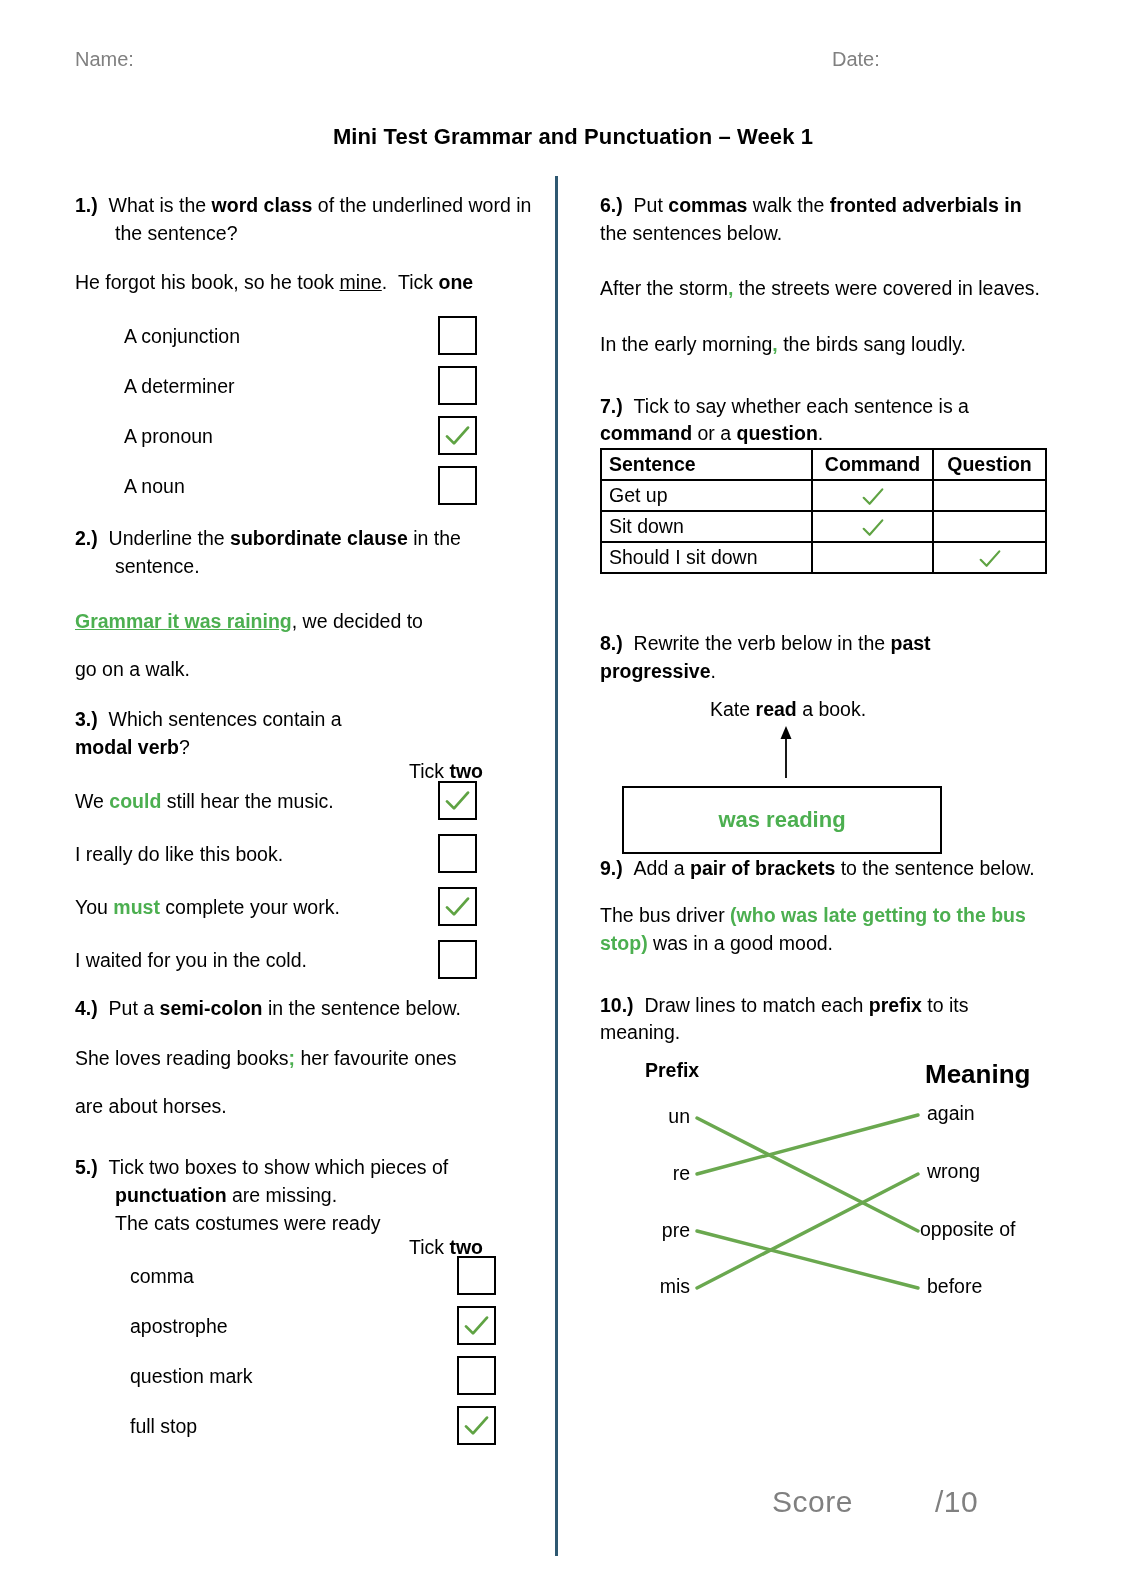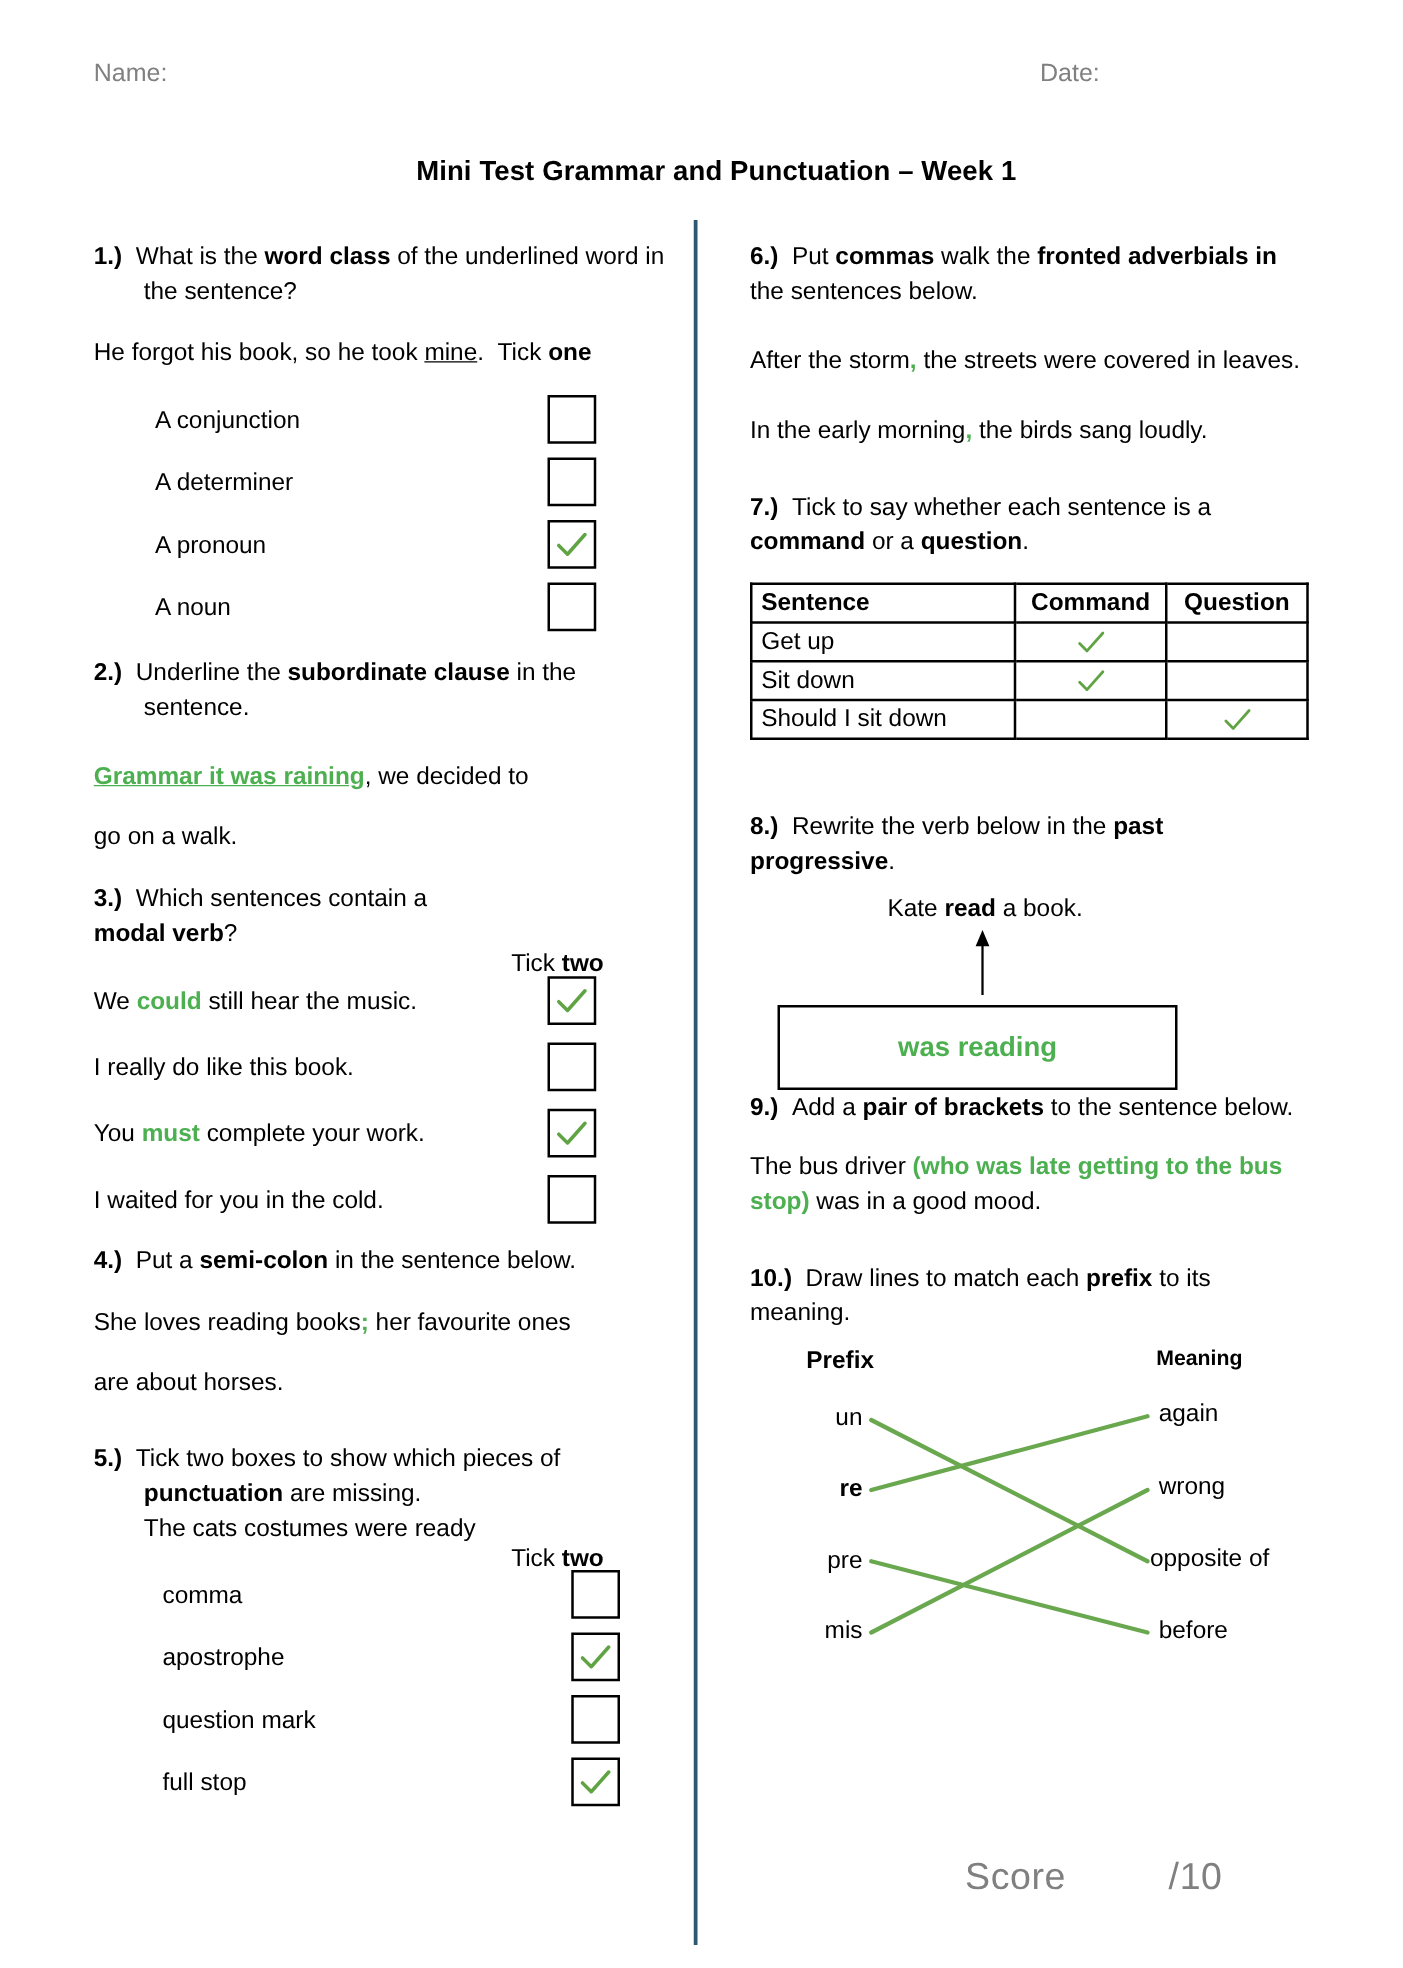"Sentence" table.q7 { margin-top: 18px -> none }
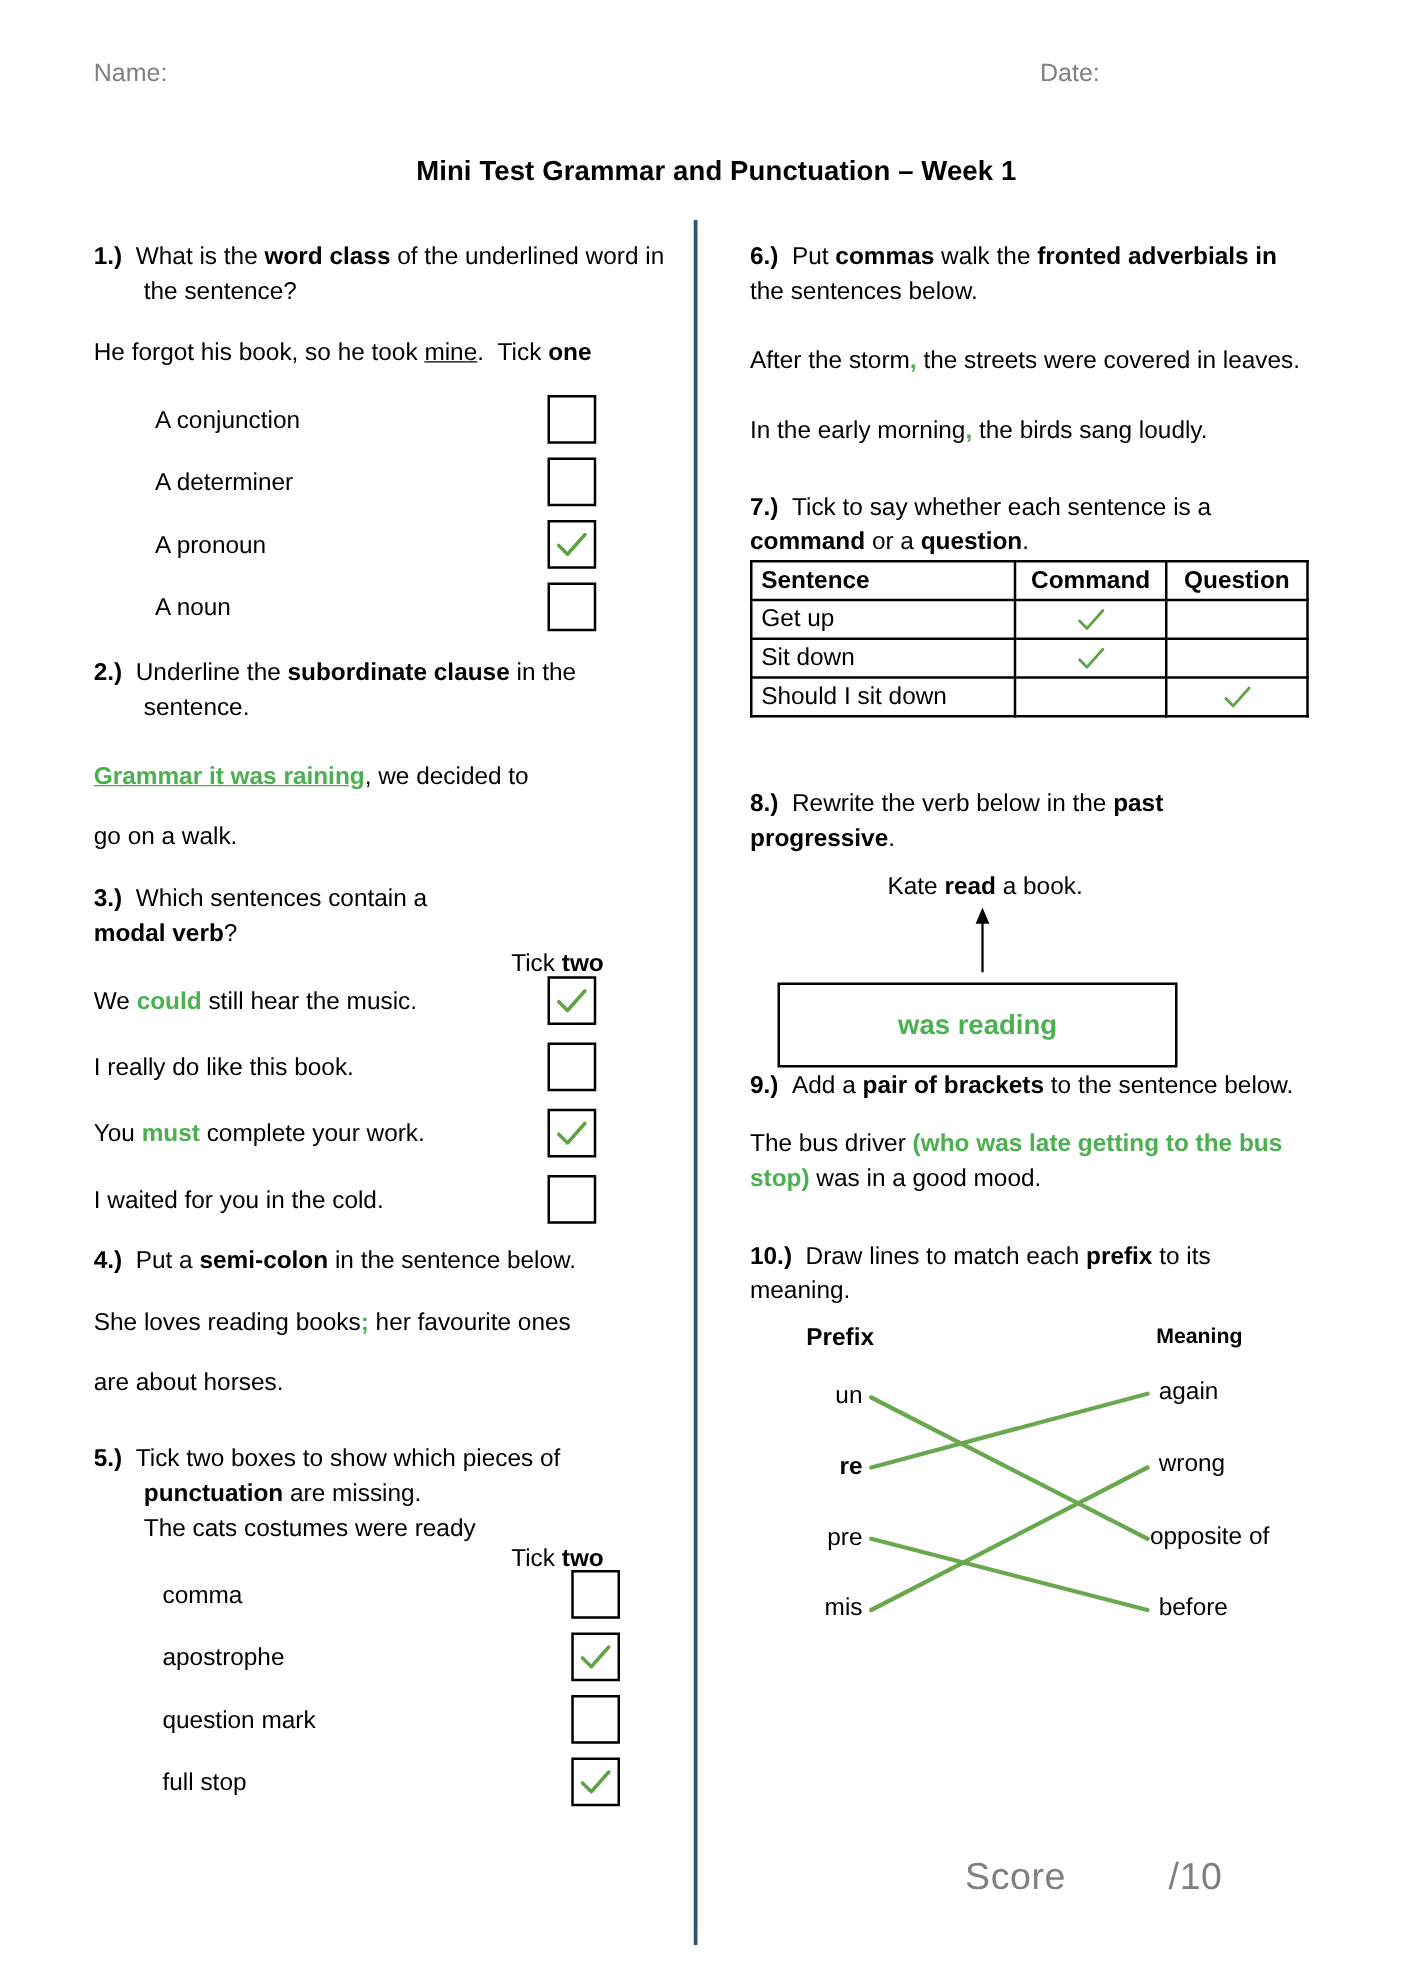"Meaning" .match-hdr-r { font-size: 17px -> 26px }
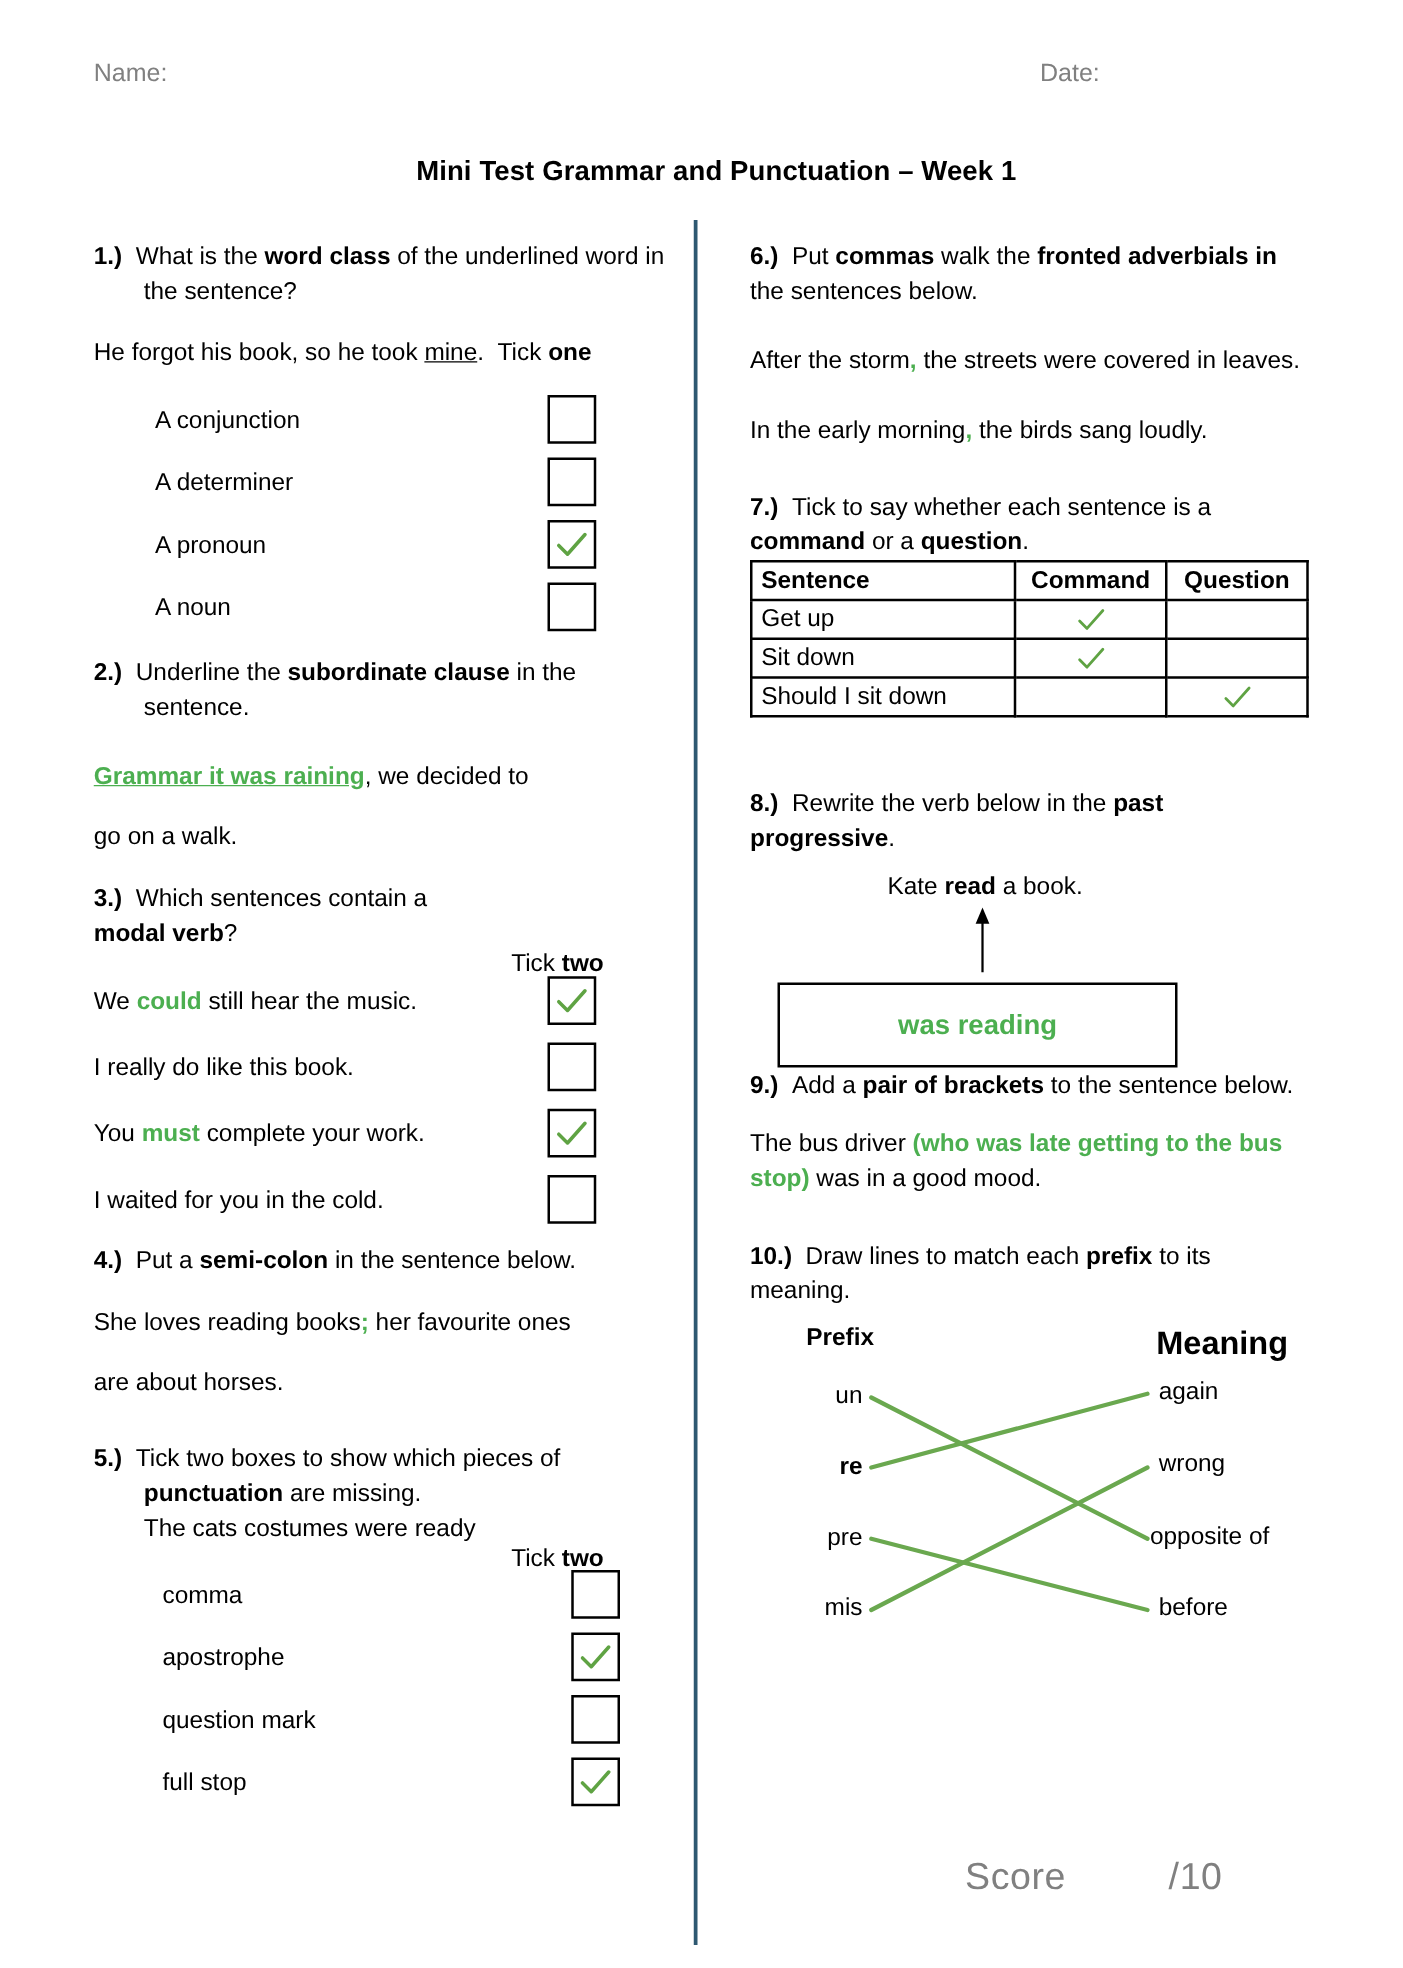"re" span.mi-l { font-weight: bold -> none }
